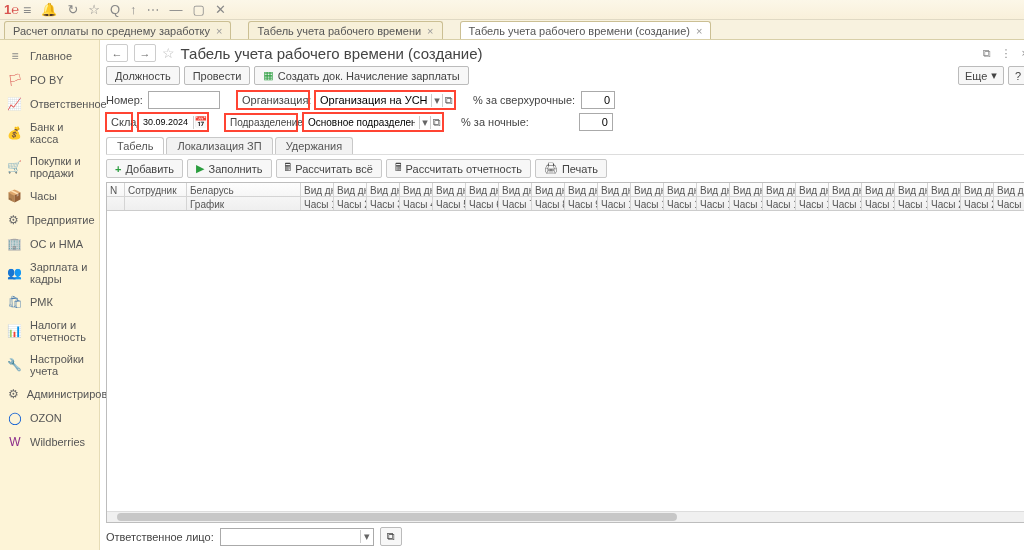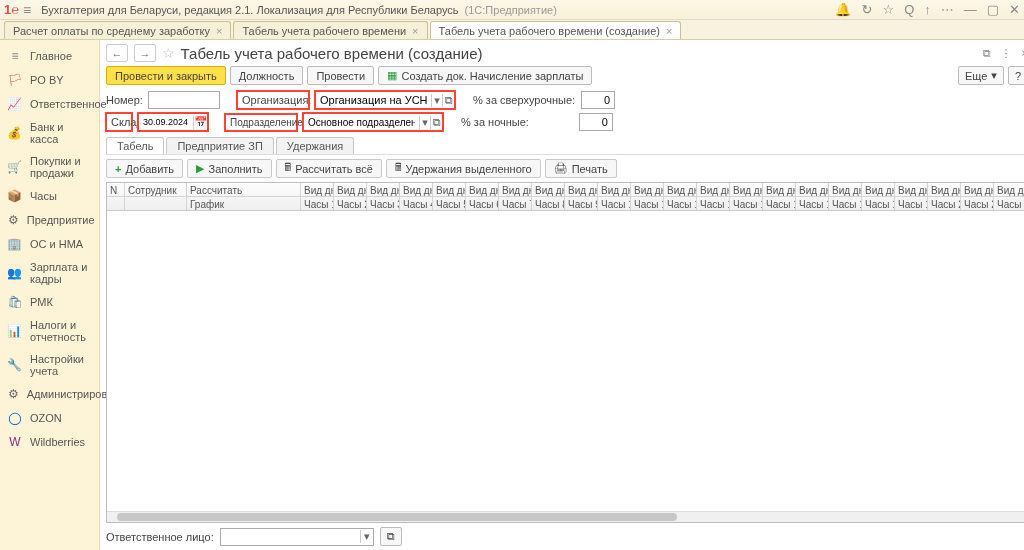"Бухгалтерия для Беларуси, редакция 2.1." span.title-text { html: <span> <span>Бухгалтерия для Беларуси, редакция 2.1. Локализация для Республики Беларусь</span><span>(1С:Предприятие)</span> </span> -> none }
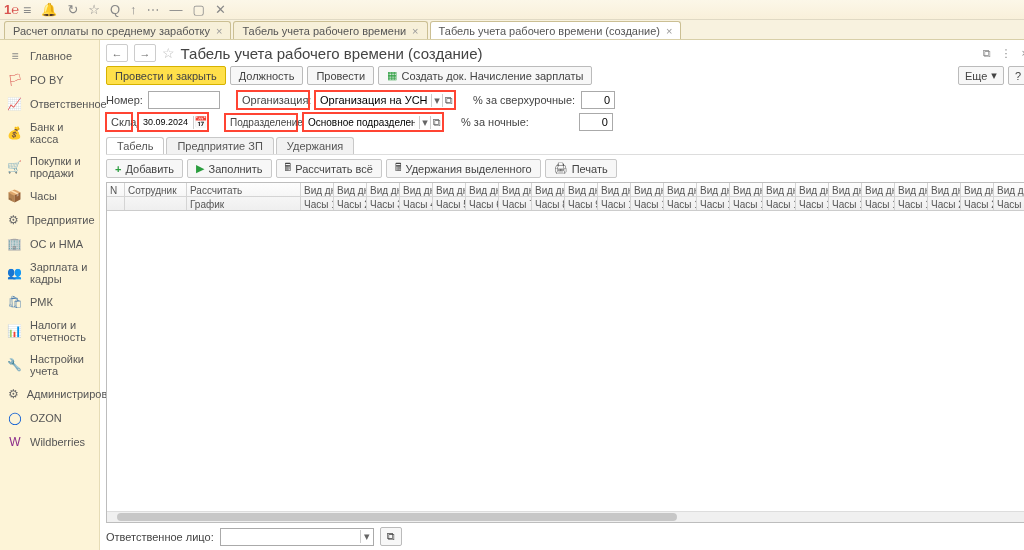"Расчет оплаты по среднему заработку" .tabs-bar { gap: none -> 15px }
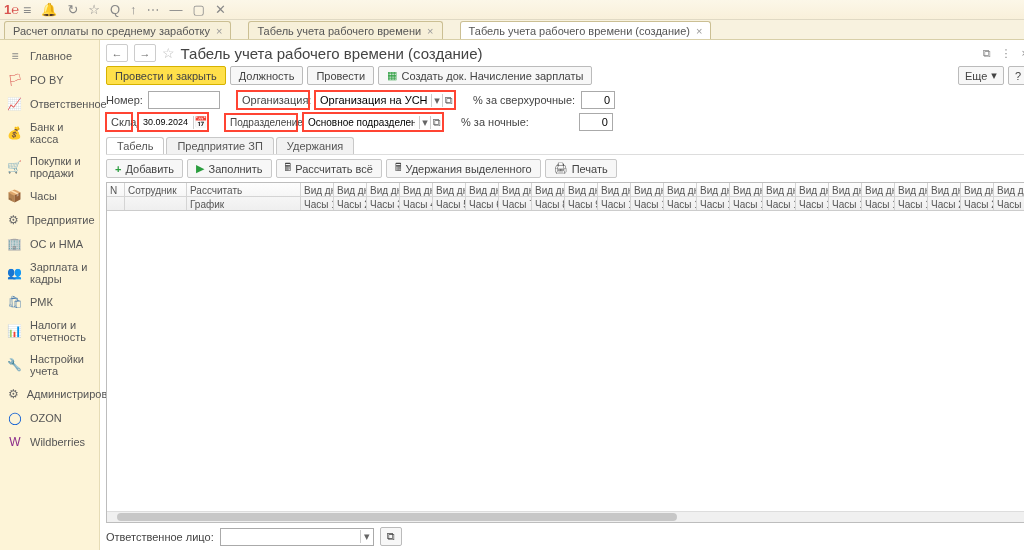"Провести и закрыть" span.btn { html: <span>Провести и закрыть</span> -> none }
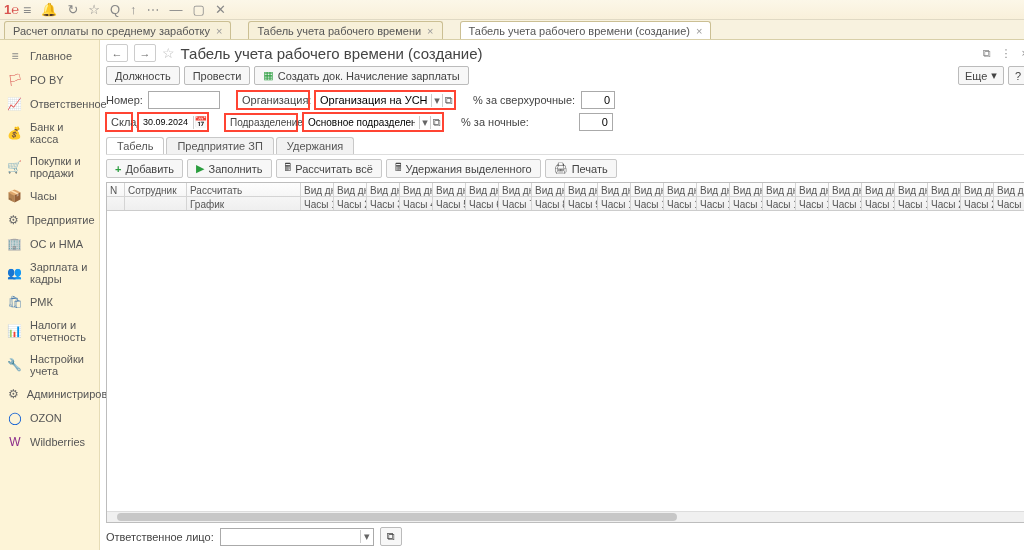"Предприятие ЗП" div.itab { text: Предприятие -> Локализация }
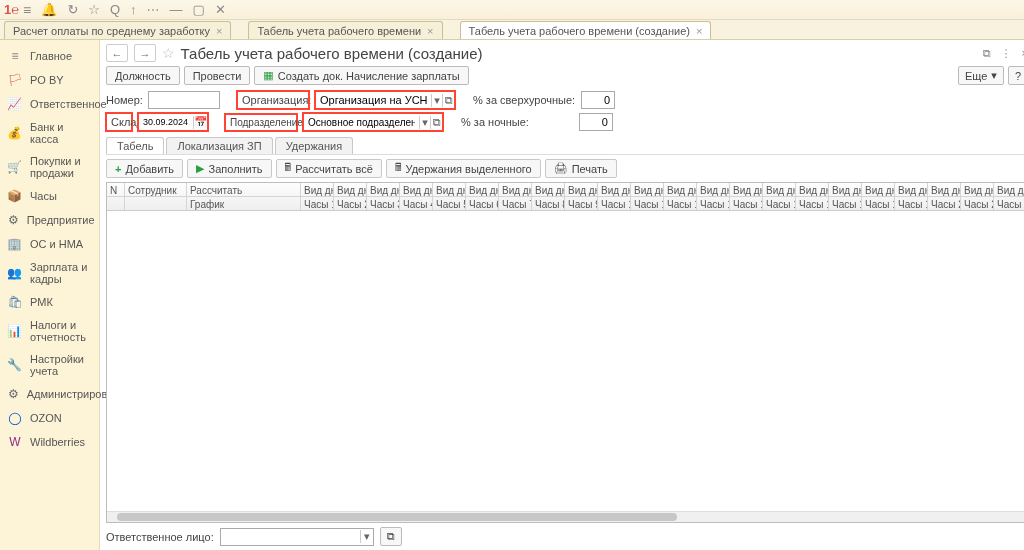"Удержания выделенного" span { text: Удержания выделенного -> Рассчитать отчетность }
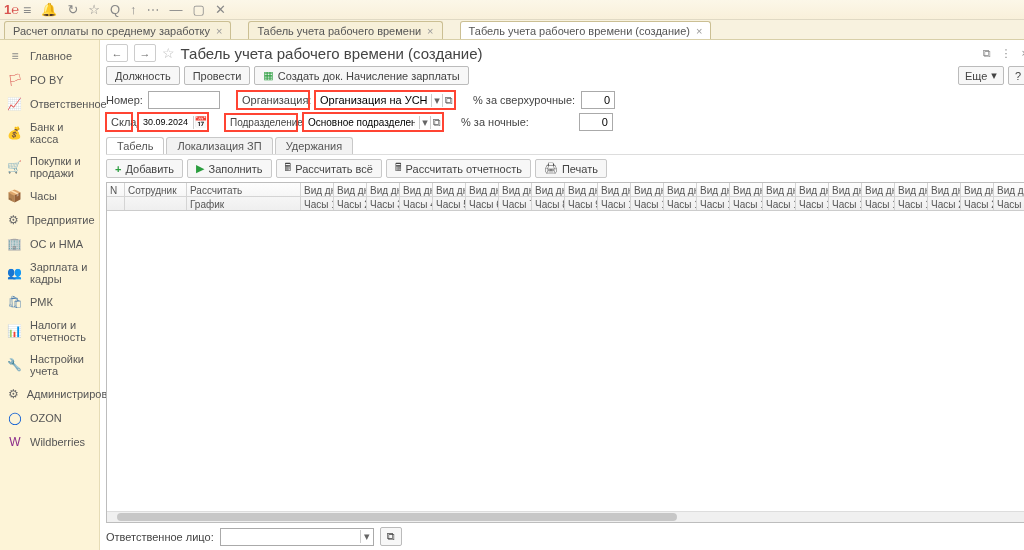"Рассчитать" div.ghcell { text: Рассчитать -> Беларусь }
